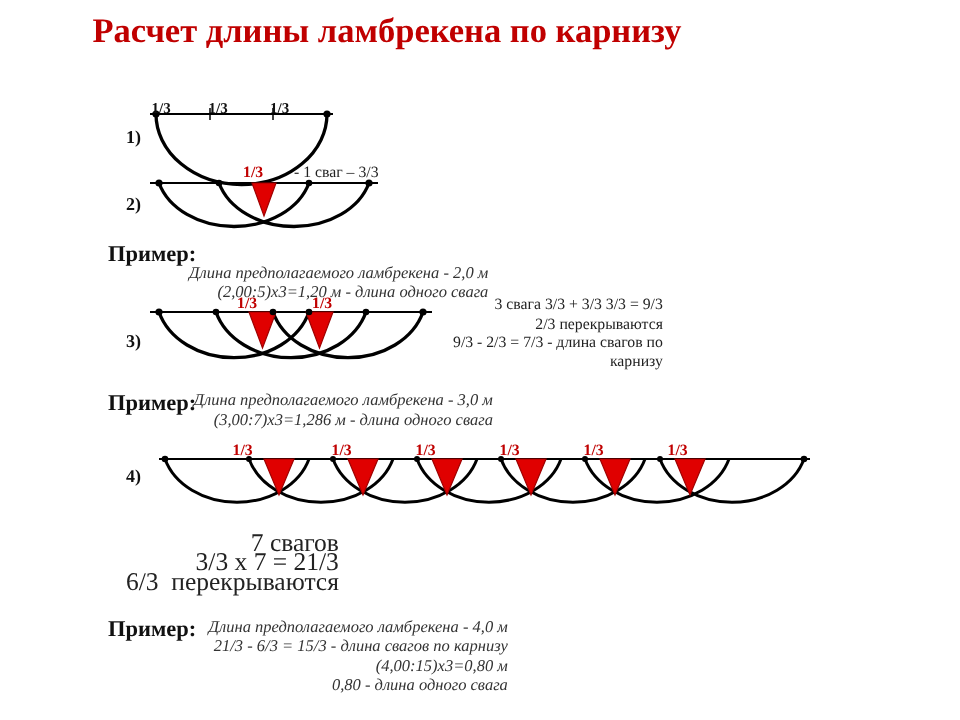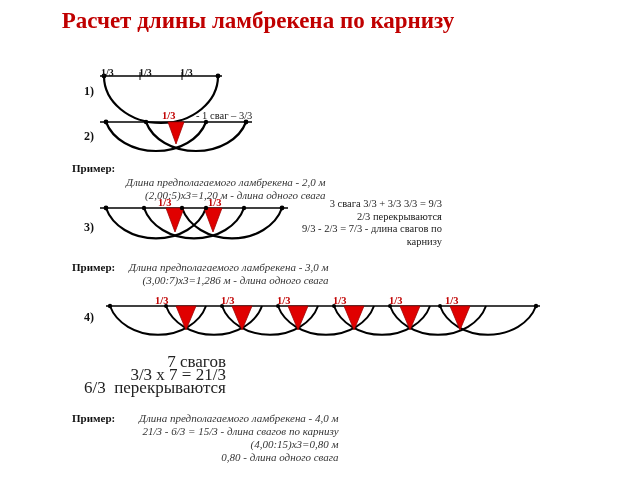"Пример:" .example-lead { font-size: 11px -> 15px }
